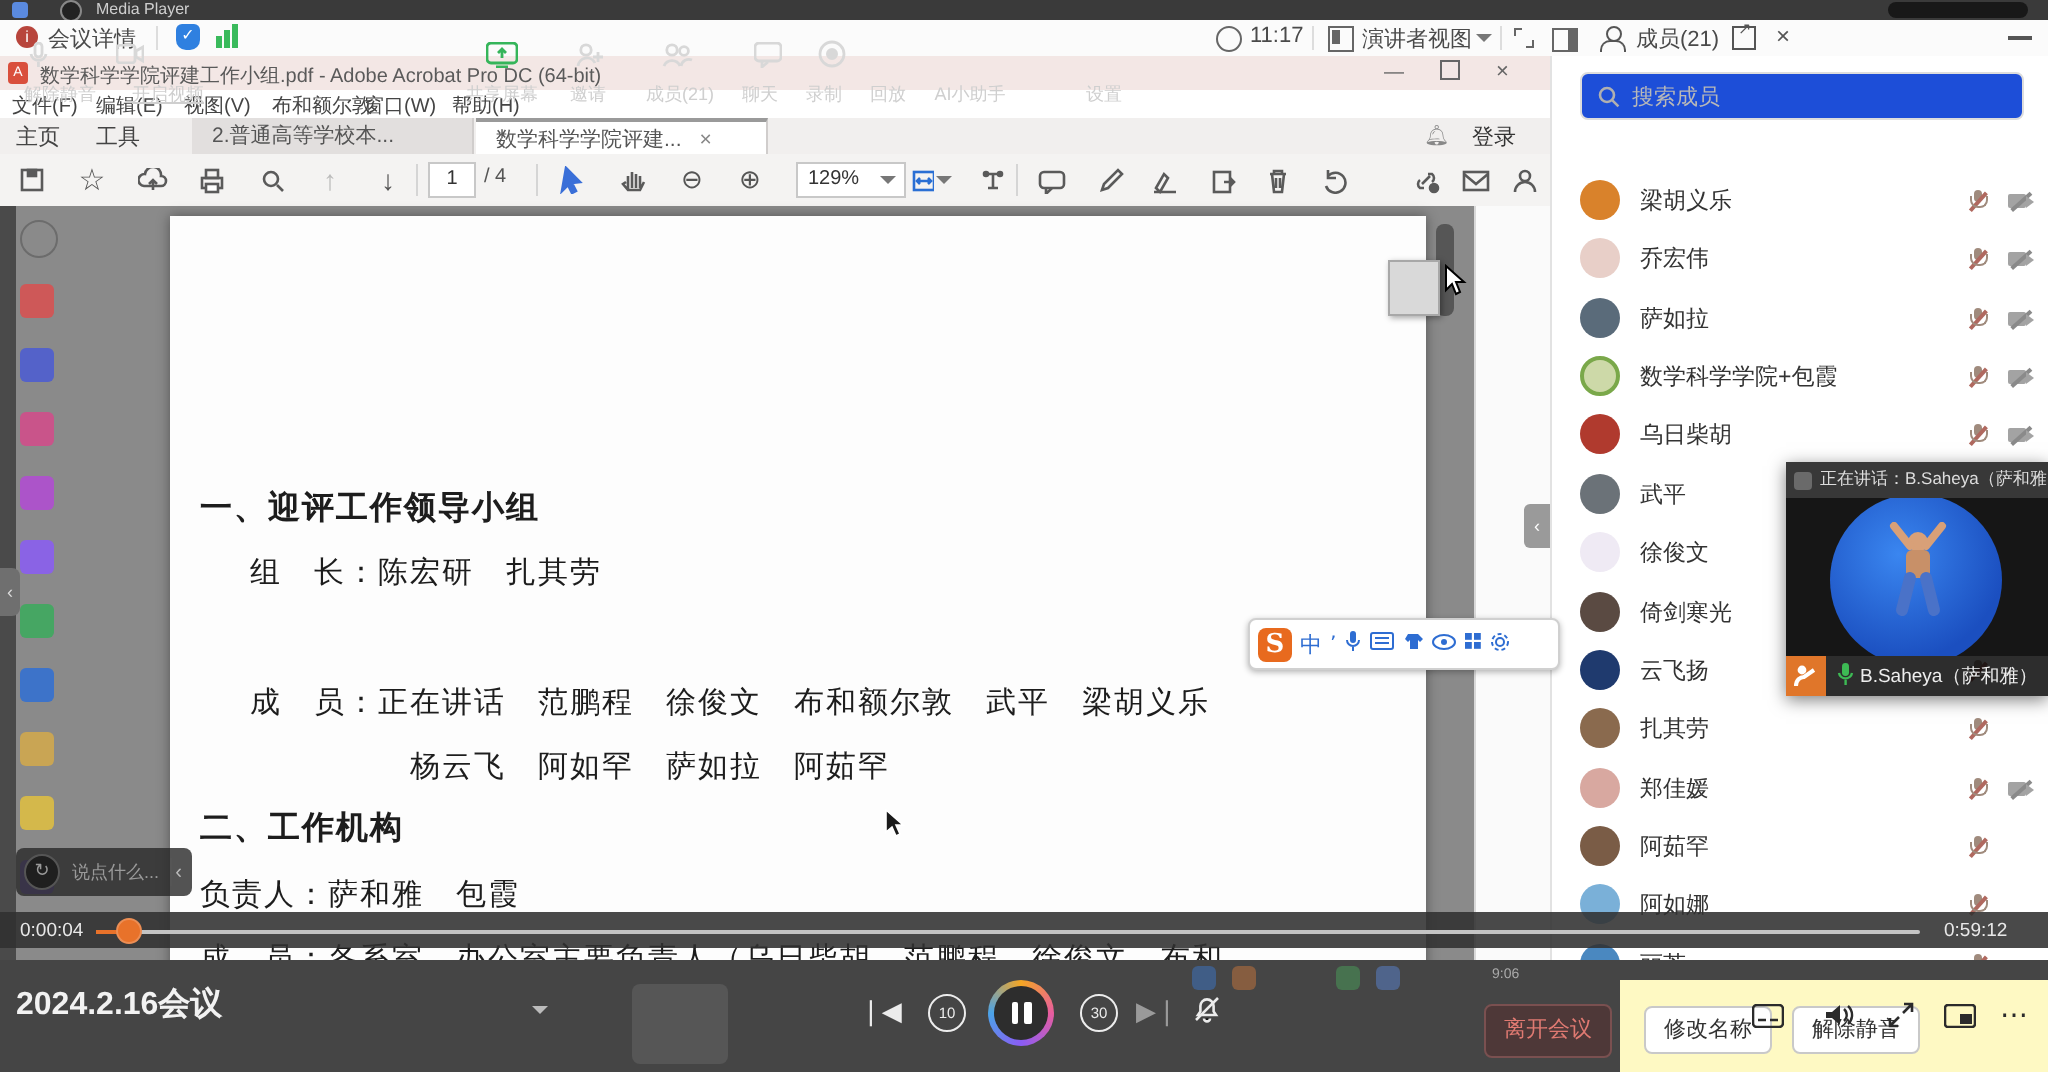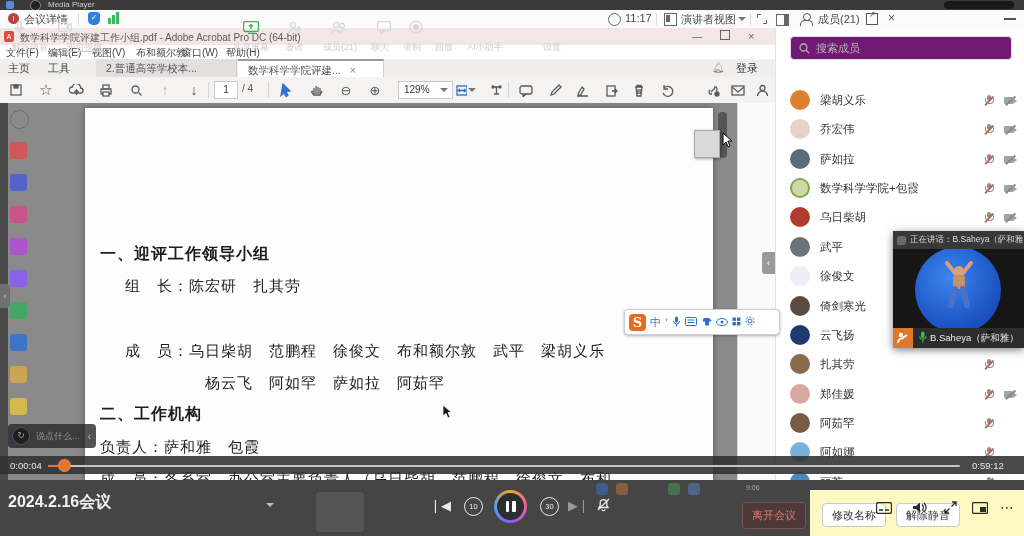"搜索成员" #searchbox { background: #701a75 -> #1d4ed8 }
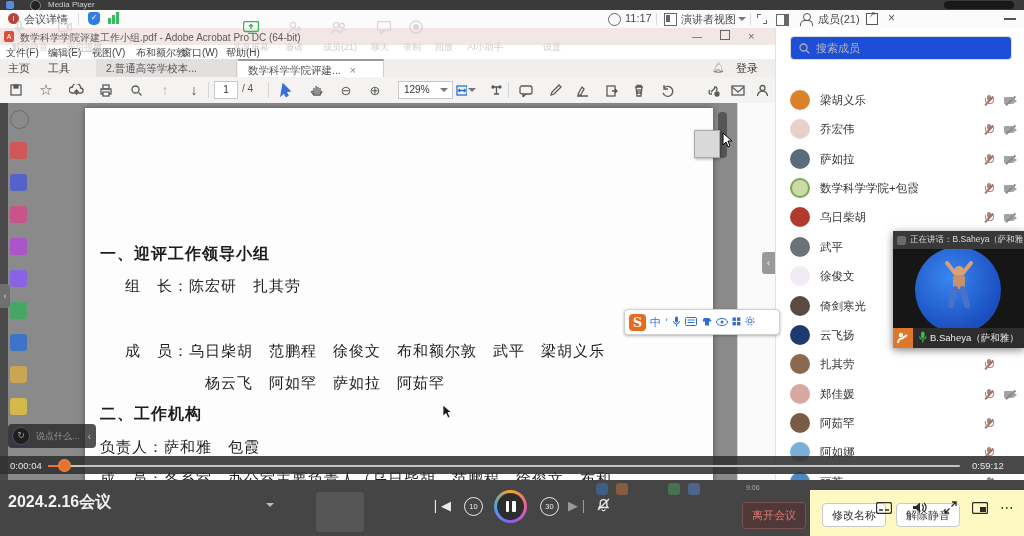"成 员：乌日柴胡 范鹏程 徐俊文 布和额尔敦" div.dln { text: 乌日柴胡 -> 正在讲话 }
